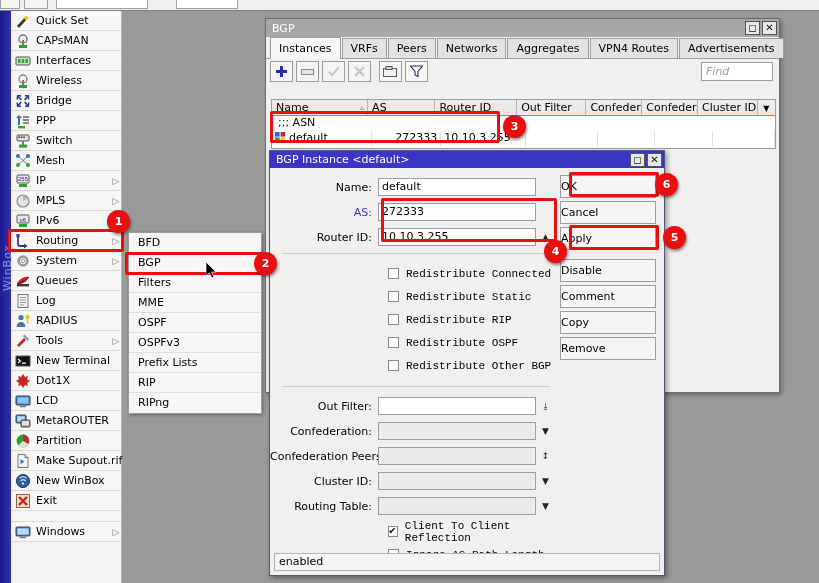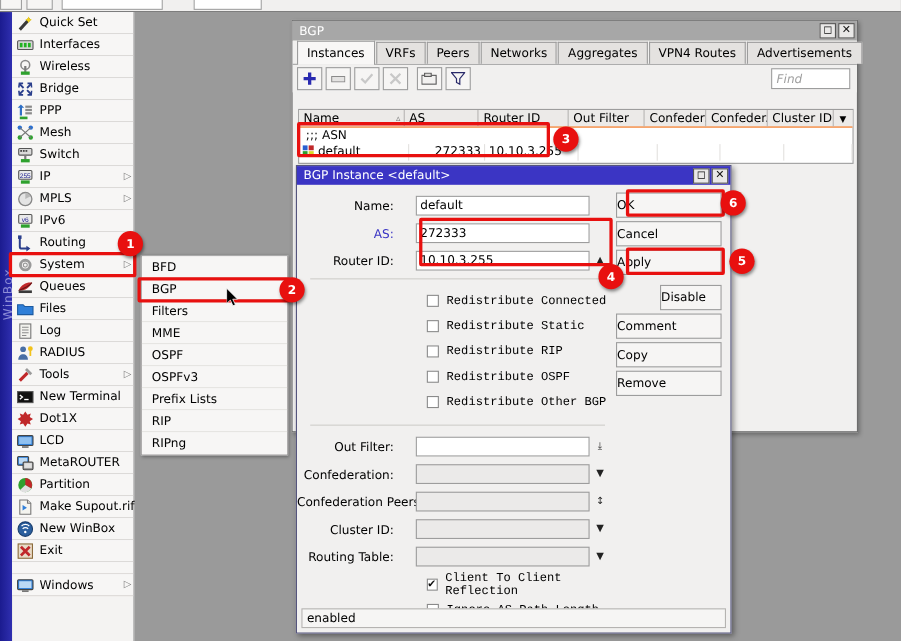"CAPsMAN" div.mi { html: none -> <div> <span><svg> <circle></circle> <rect></rect> <rect></rect> </svg></span> <span>CAPsMAN</span> <span></span> </div> }
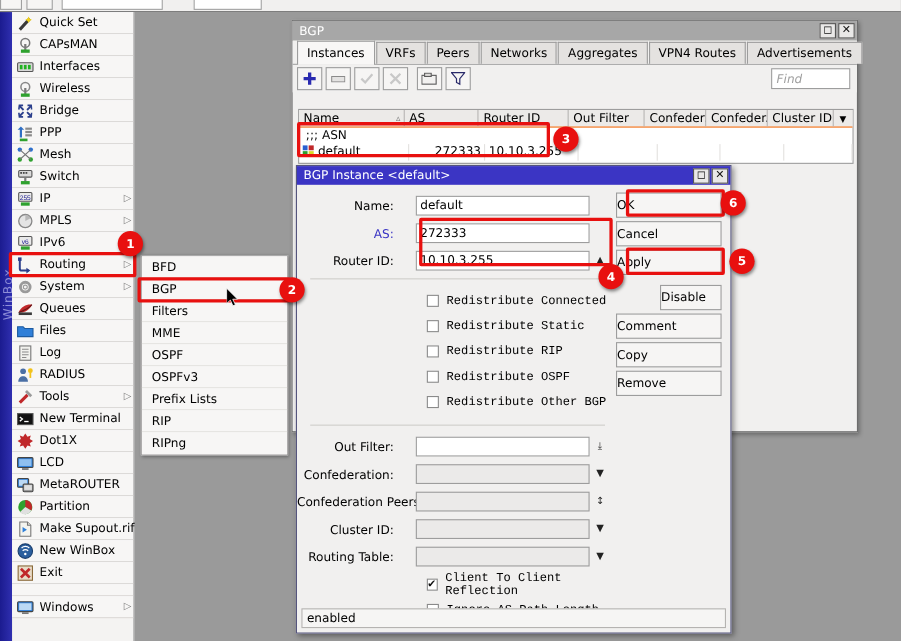"Mesh" div.mi { order: before "Switch" -> after "Switch" }
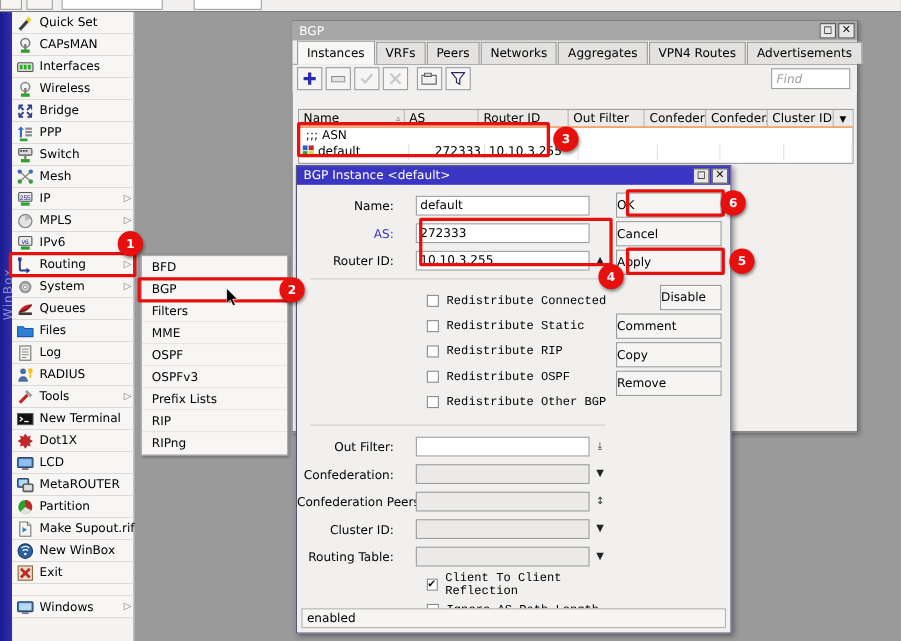"Name:" .row .flabel { padding-right: 20px -> 6px }
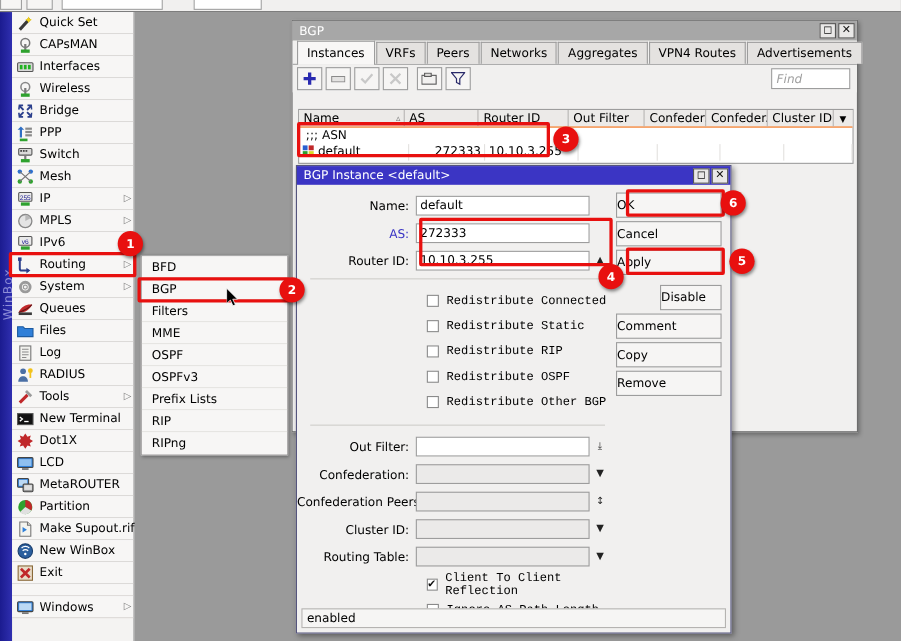"Disable" div.dbtn { margin-left: 40px -> none }
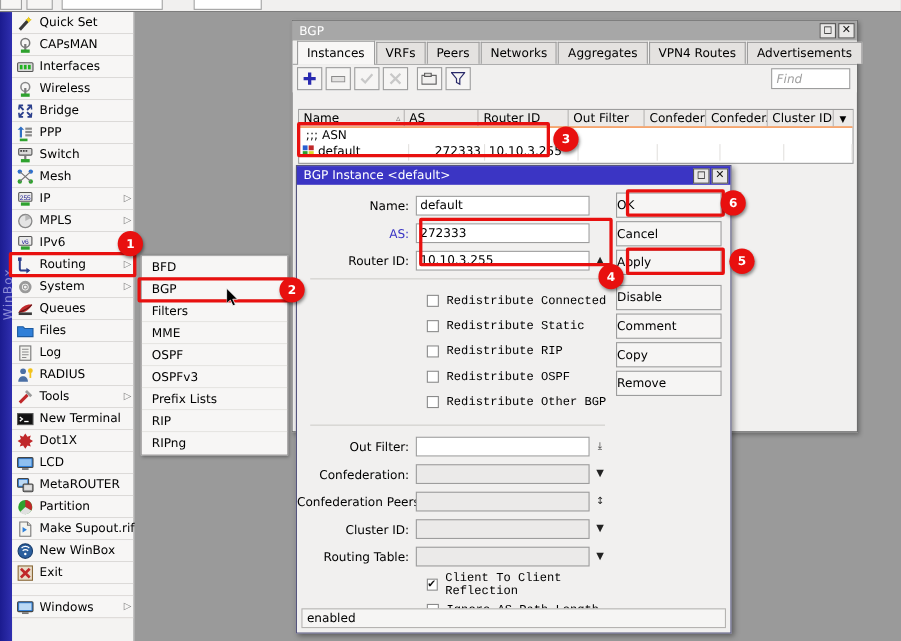"Files" div.mi { html: <div> <span><svg> <path></path> </svg></span> <span>Files</span> <span></span> </div> -> none }
